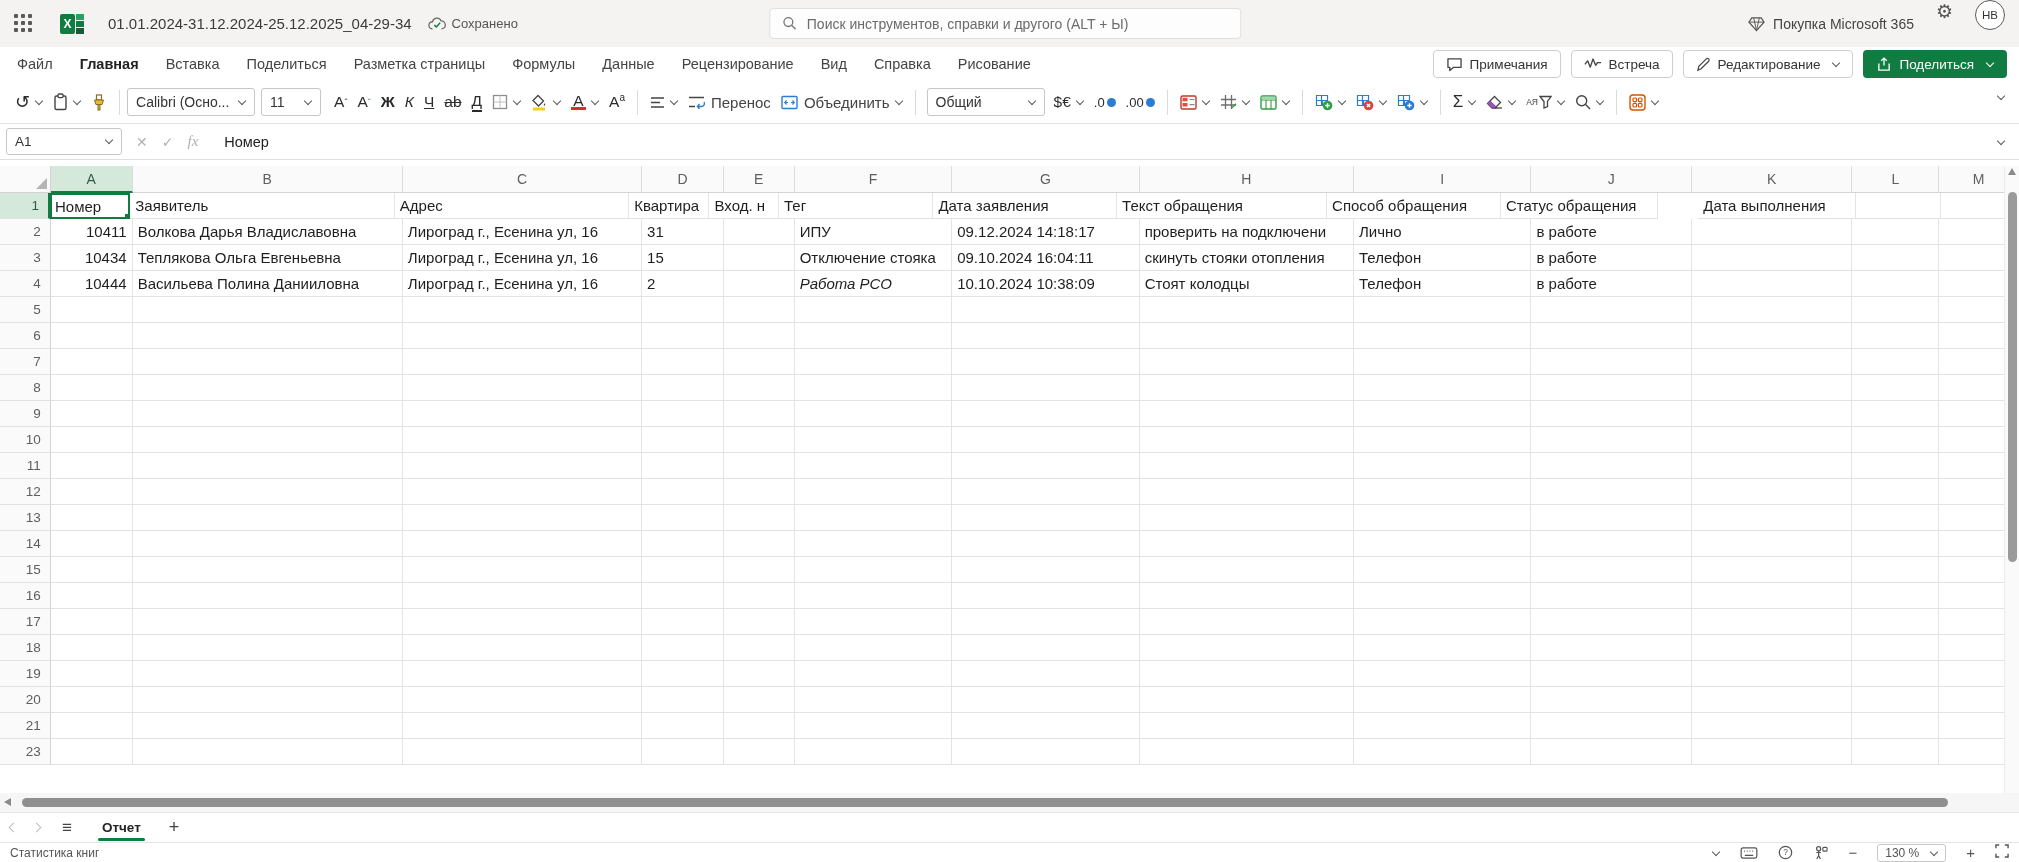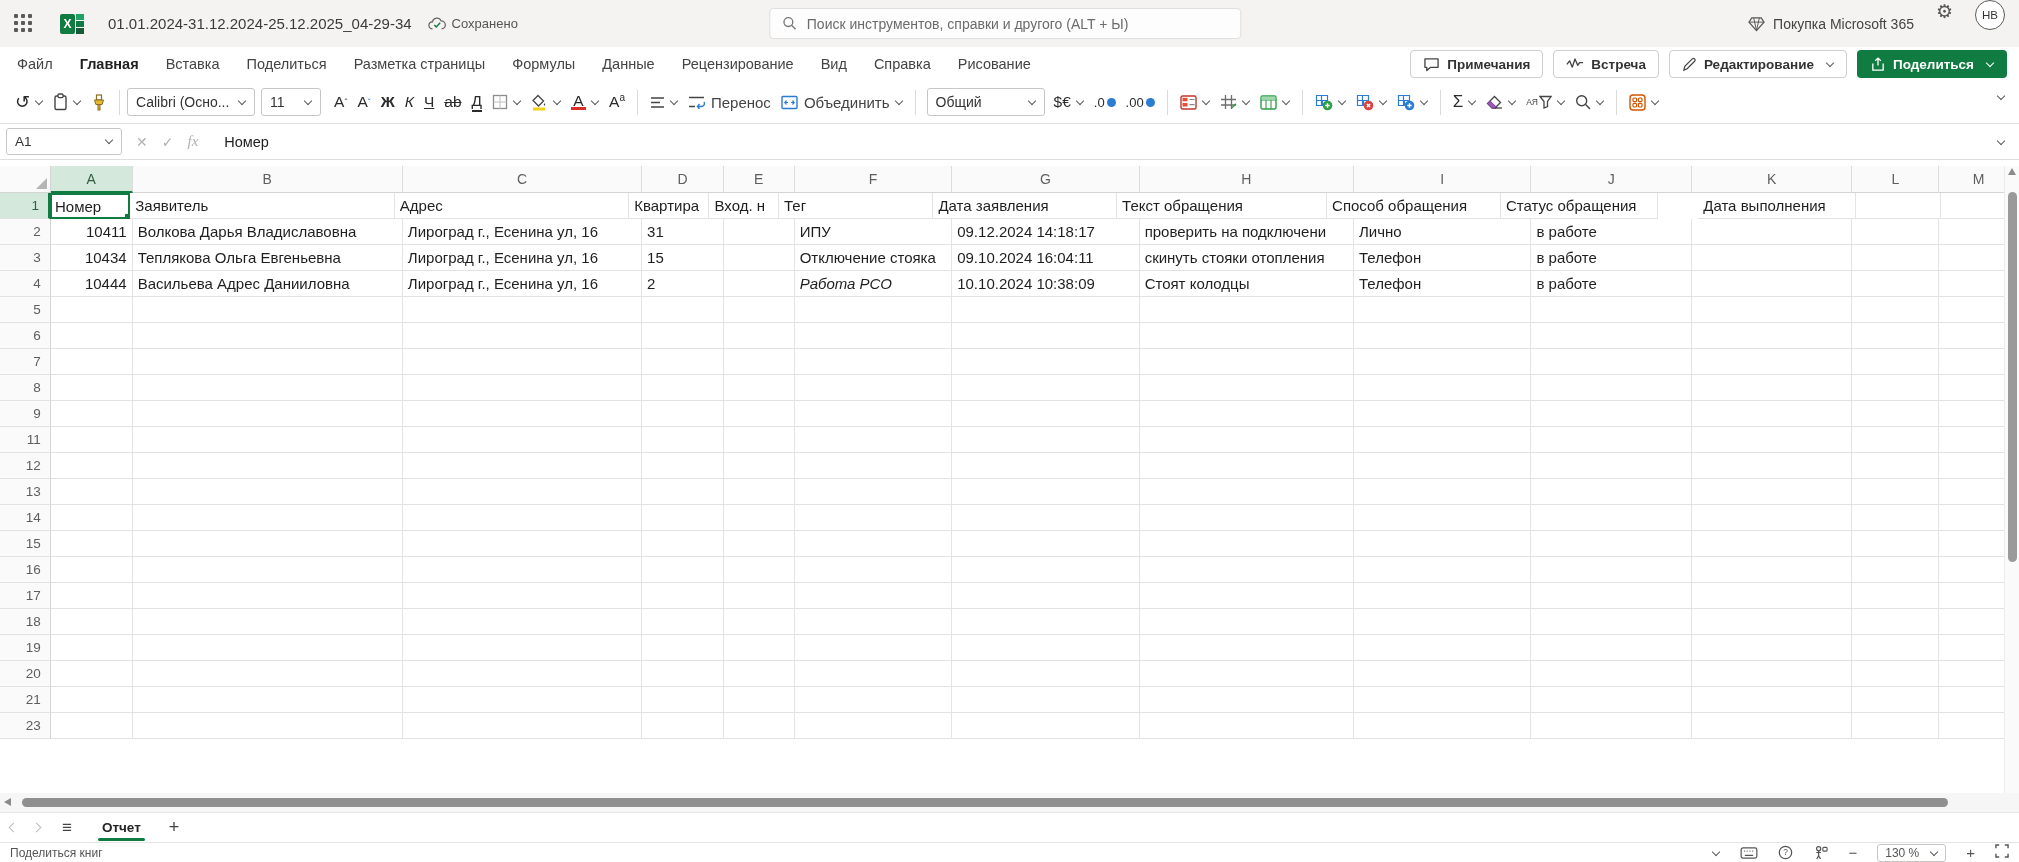"Примечания" #menuright { font-weight: bold -> none }
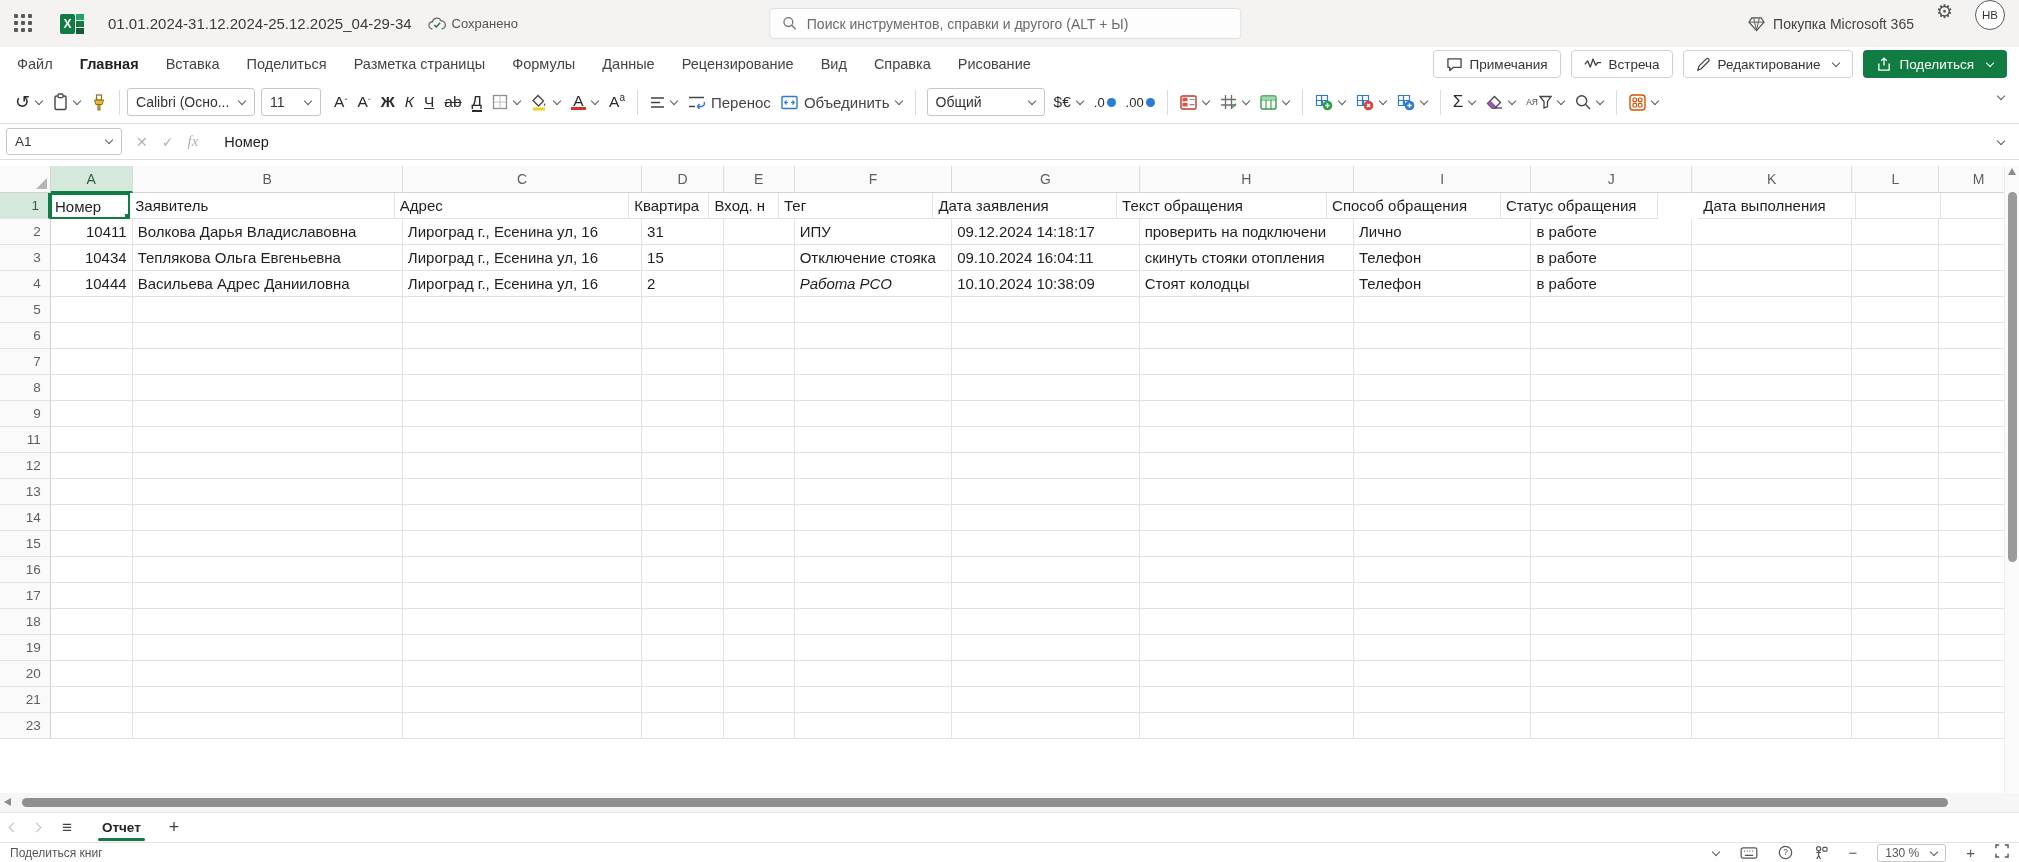"Васильева Адрес Данииловна" div.cell { text: Адрес -> Полина }
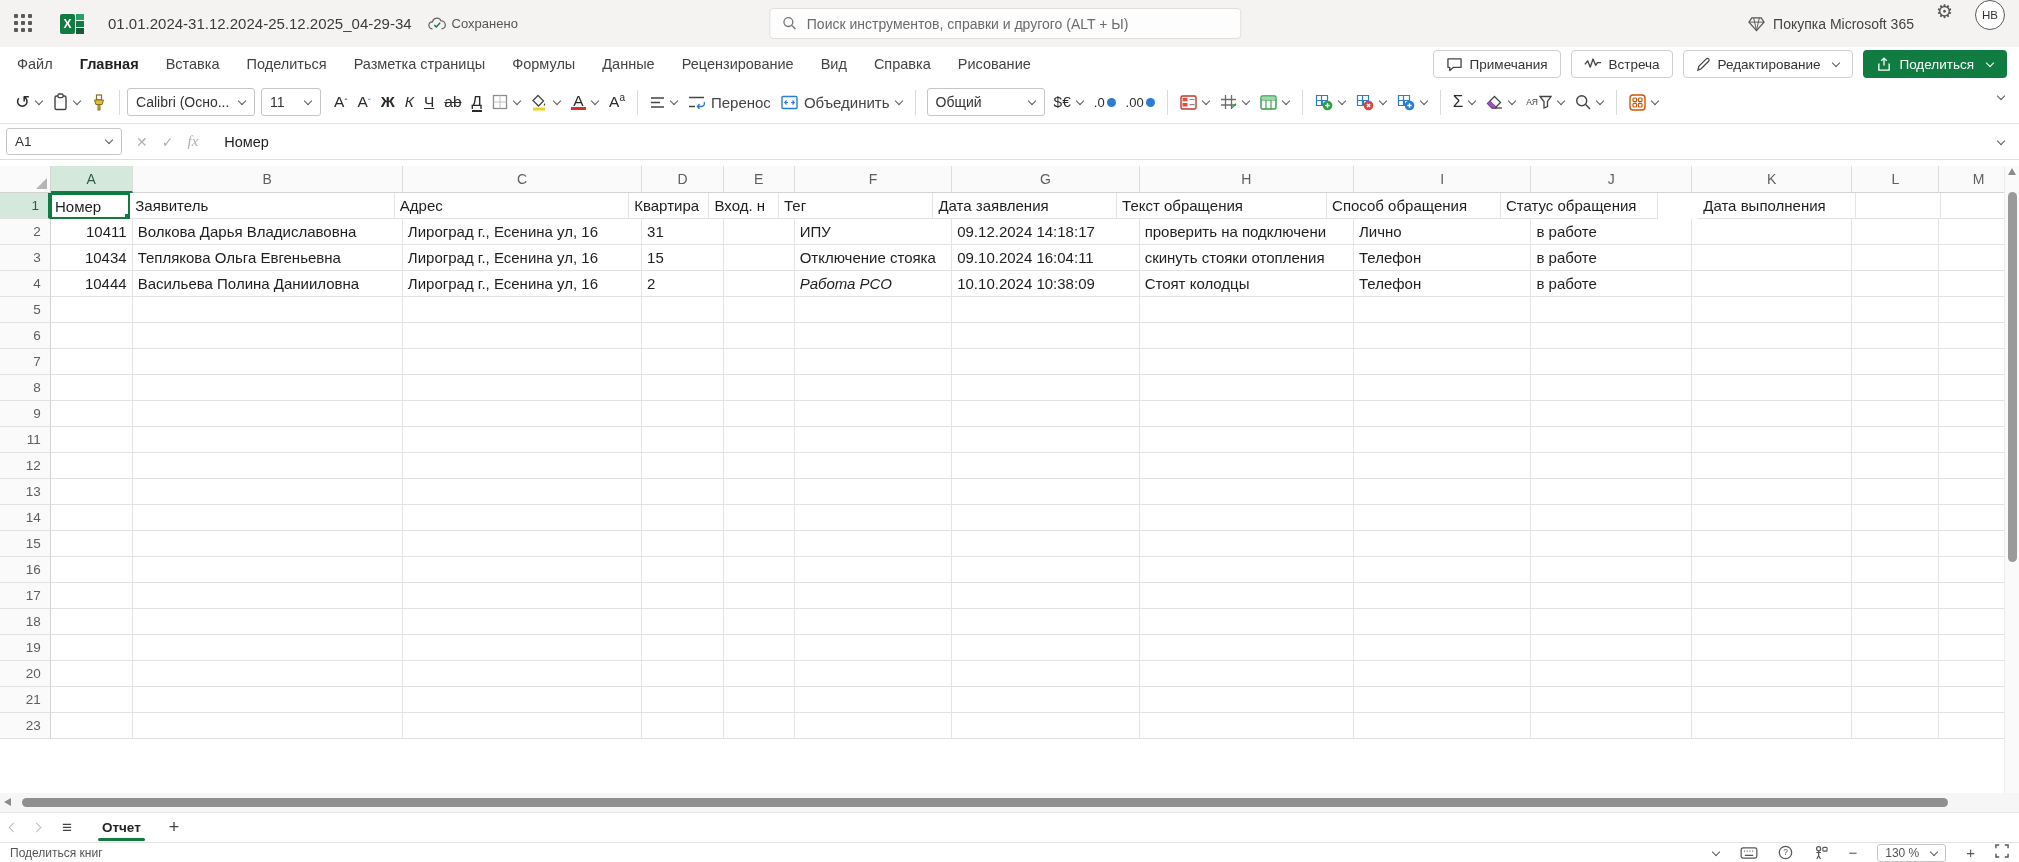"10" div.grow { html: none -> <div> <div>10</div> <div></div> <div></div> <div></div> <div></div> <div></div> <div></div> <div></div> <div></div> <div></div> <div></div> <div></div> <div></div> <div></div> </div> }
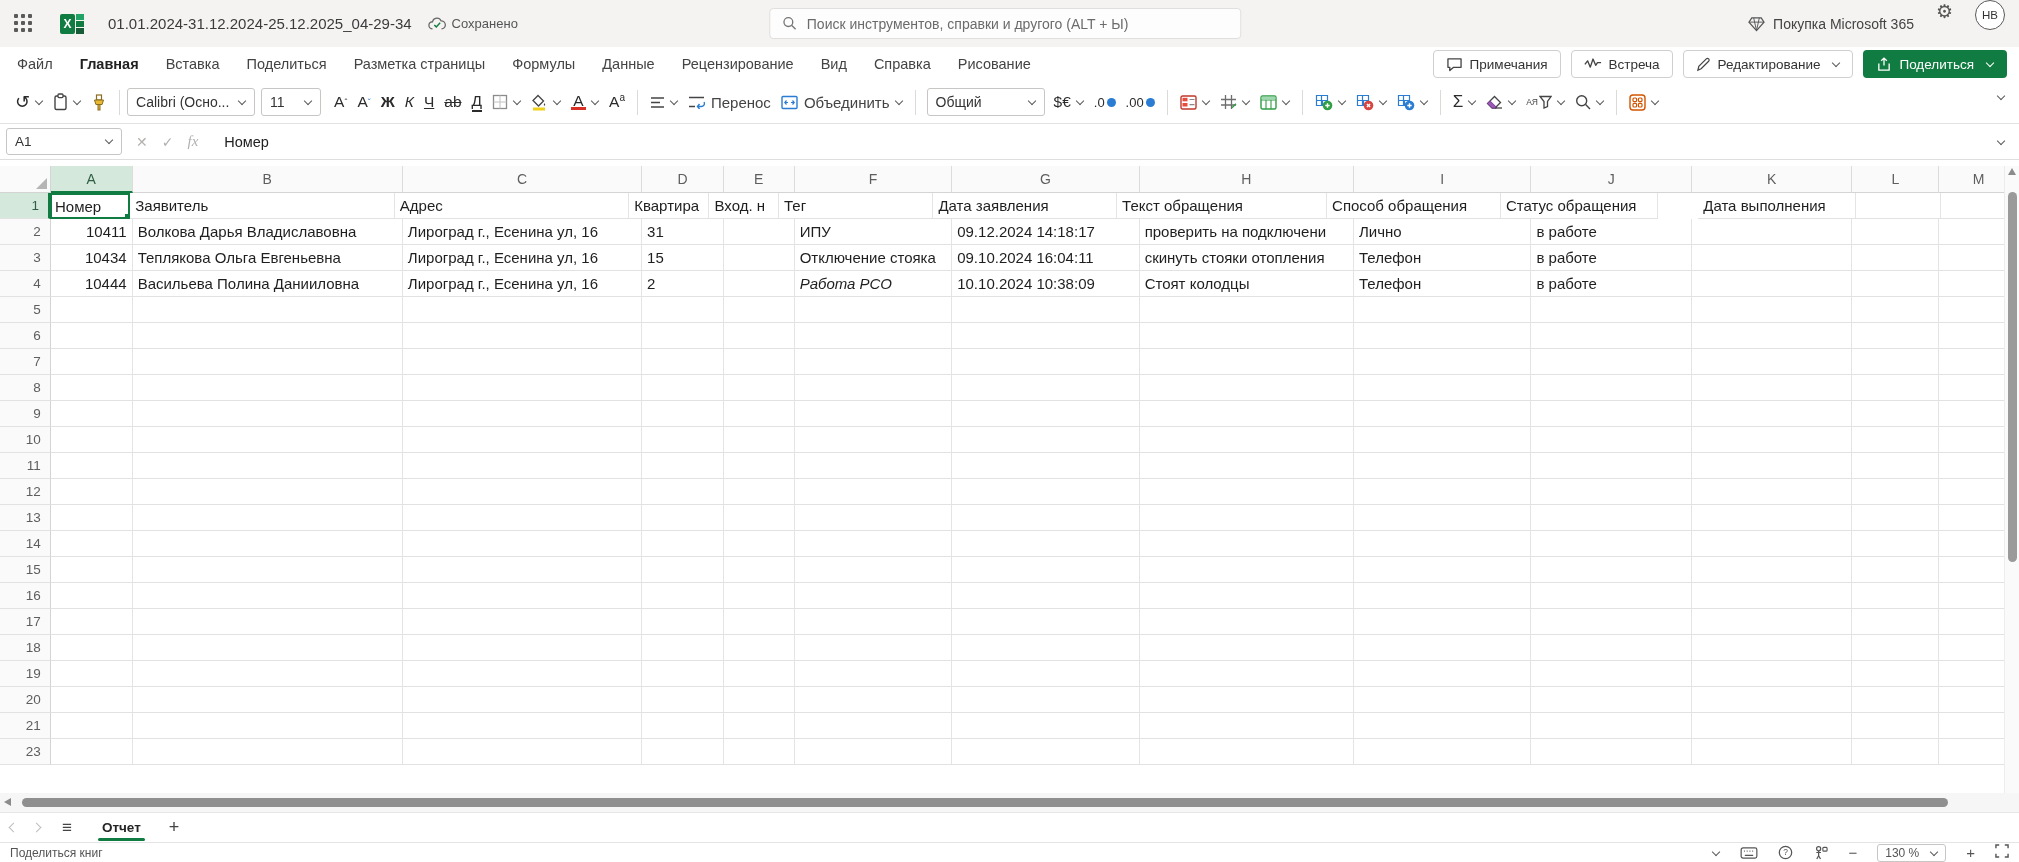"Поделиться книг" div { text: Поделиться -> Статистика }
